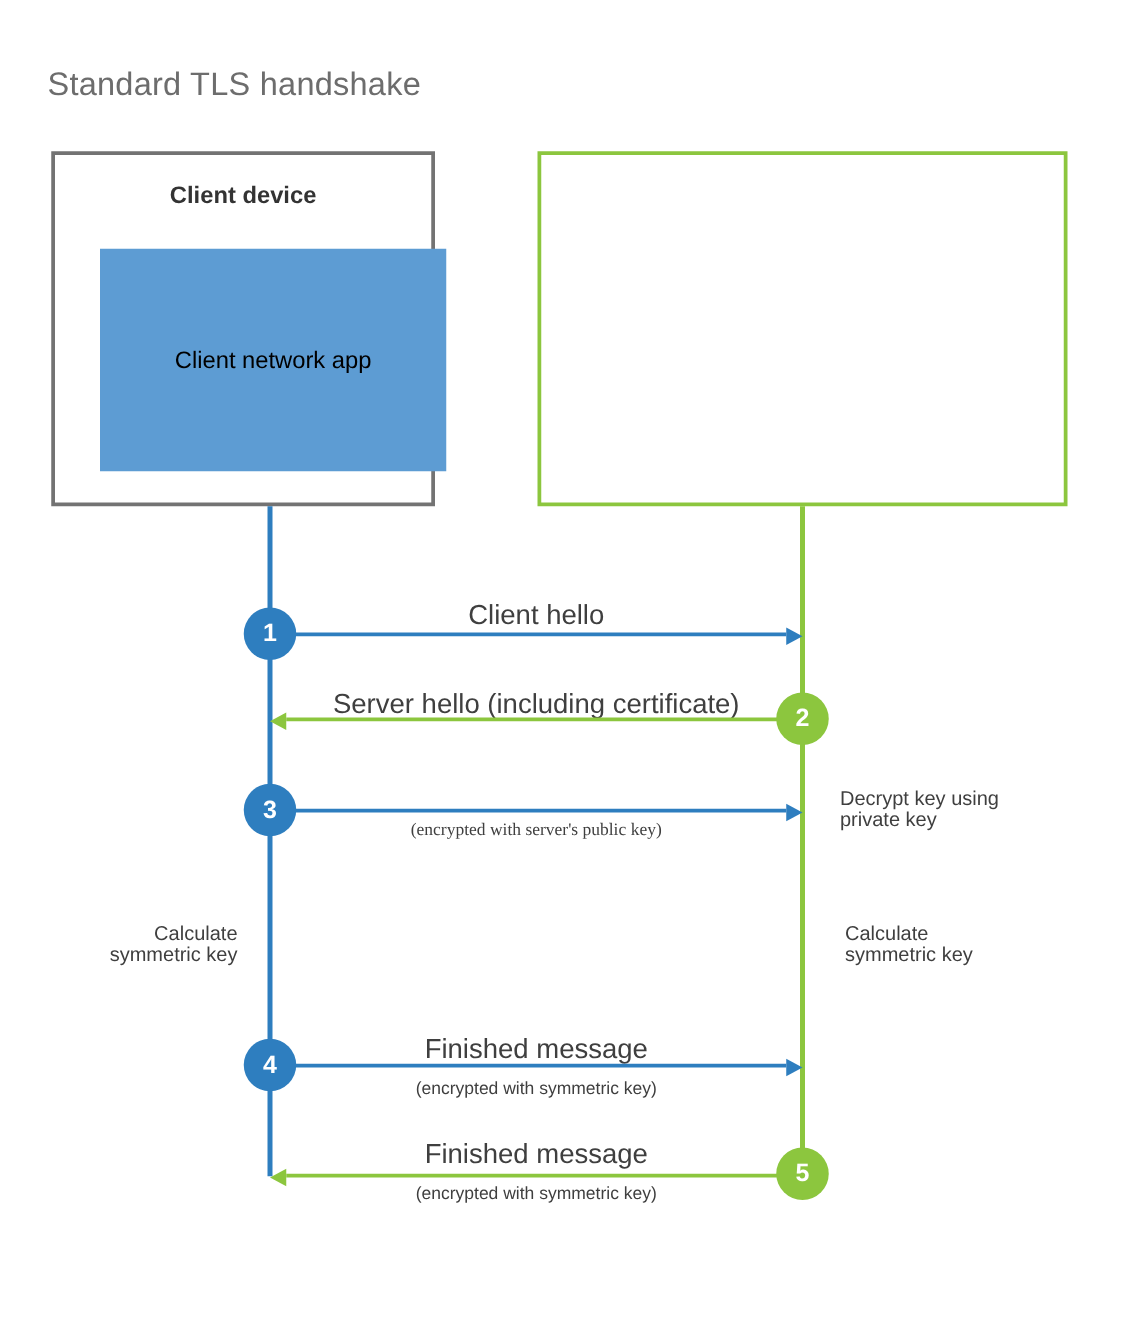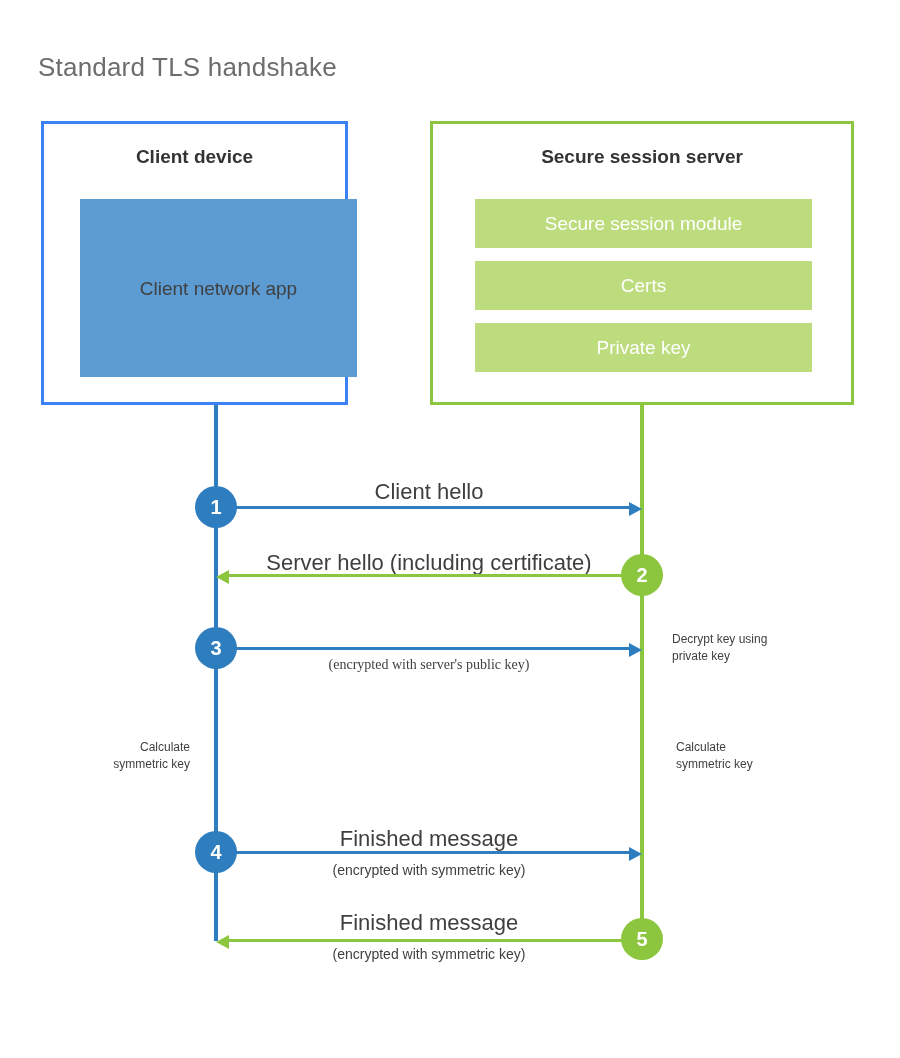"Client device" .party-box.client { border: 3px solid #3b82f6 -> 3px solid #737373 }
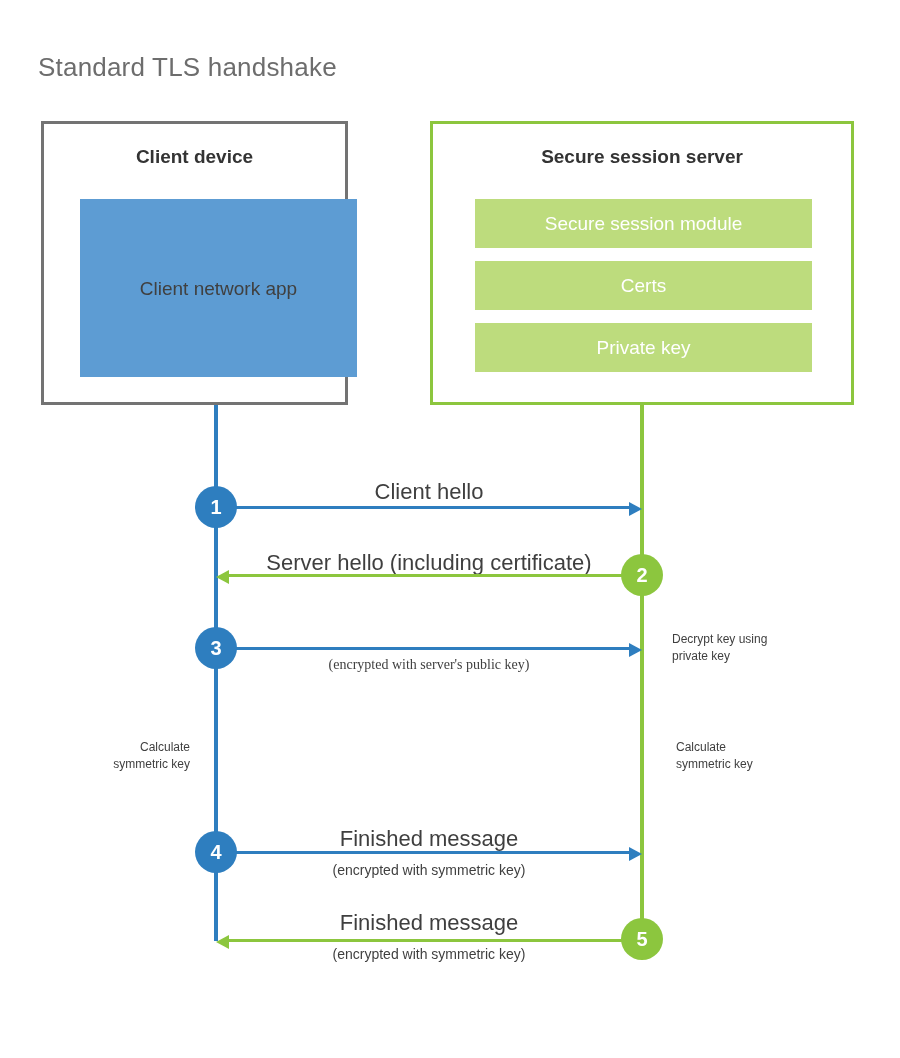"Secure session server" div.party-title { html: <div>Secure session server</div> -> none }
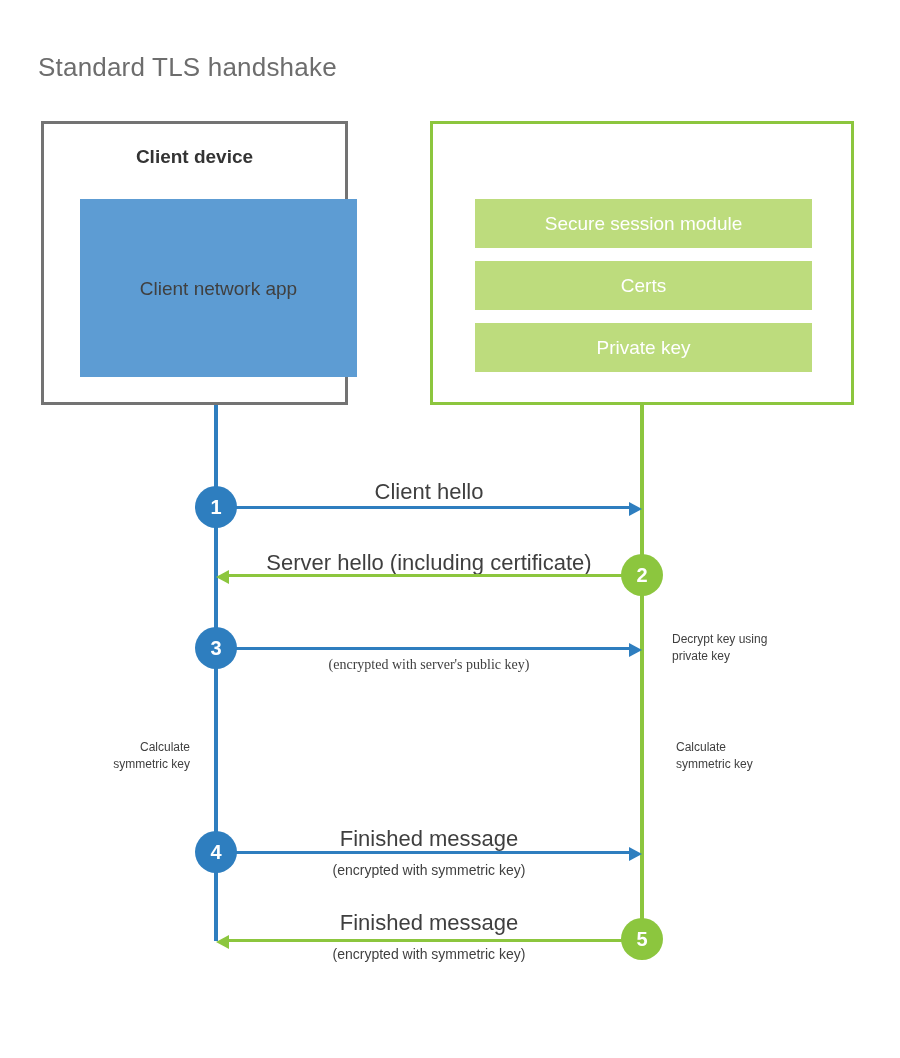"Secure session module" div.server-bars { html: <div> <div>Secure session module</div> <div>Certs</div> <div>Private key</div> </div> -> none }
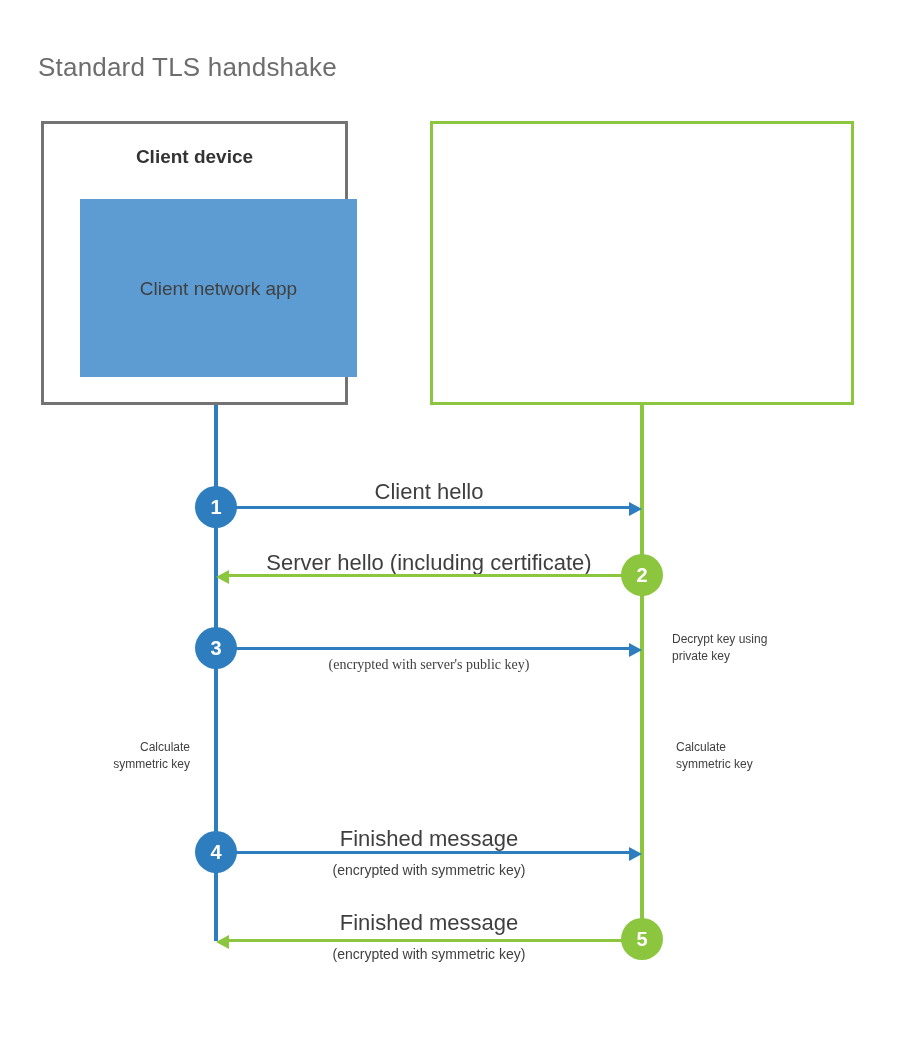"Client network app" .client-app { color: #404040 -> #000000 }
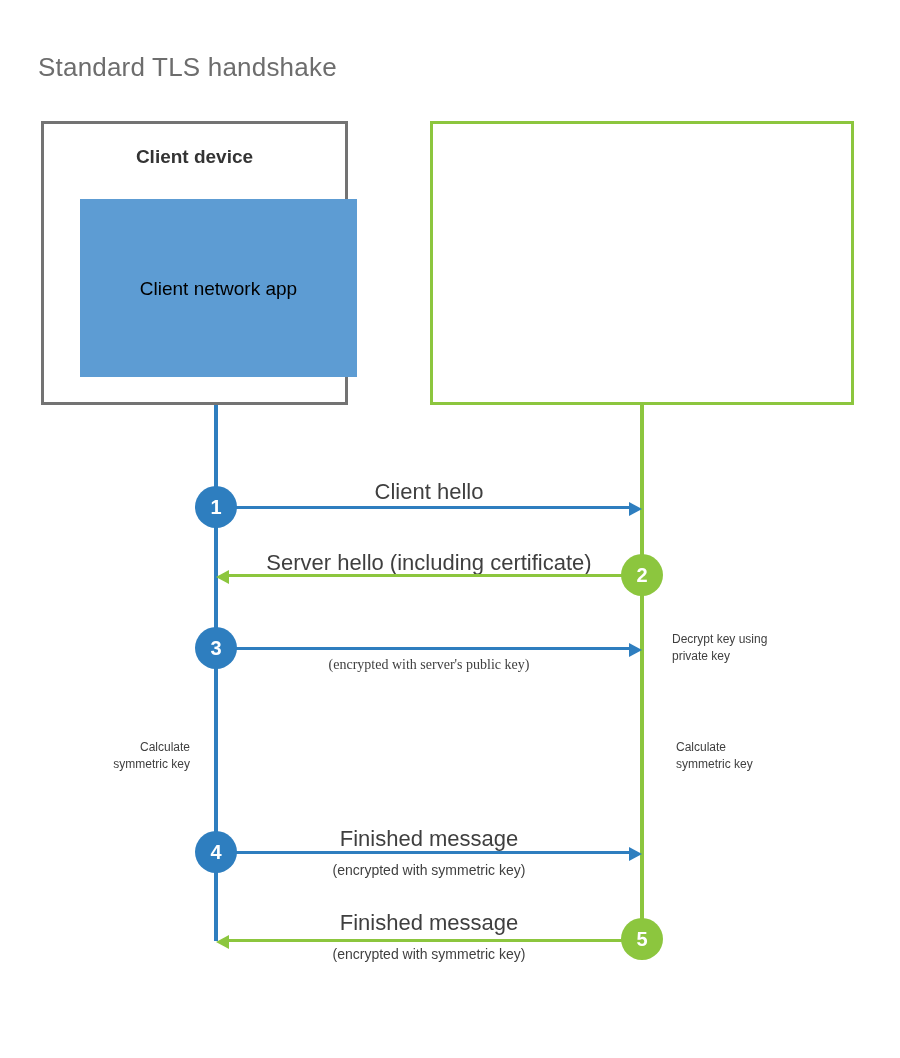"Decrypt key using" .side-note { font-size: 12px -> 16px }
